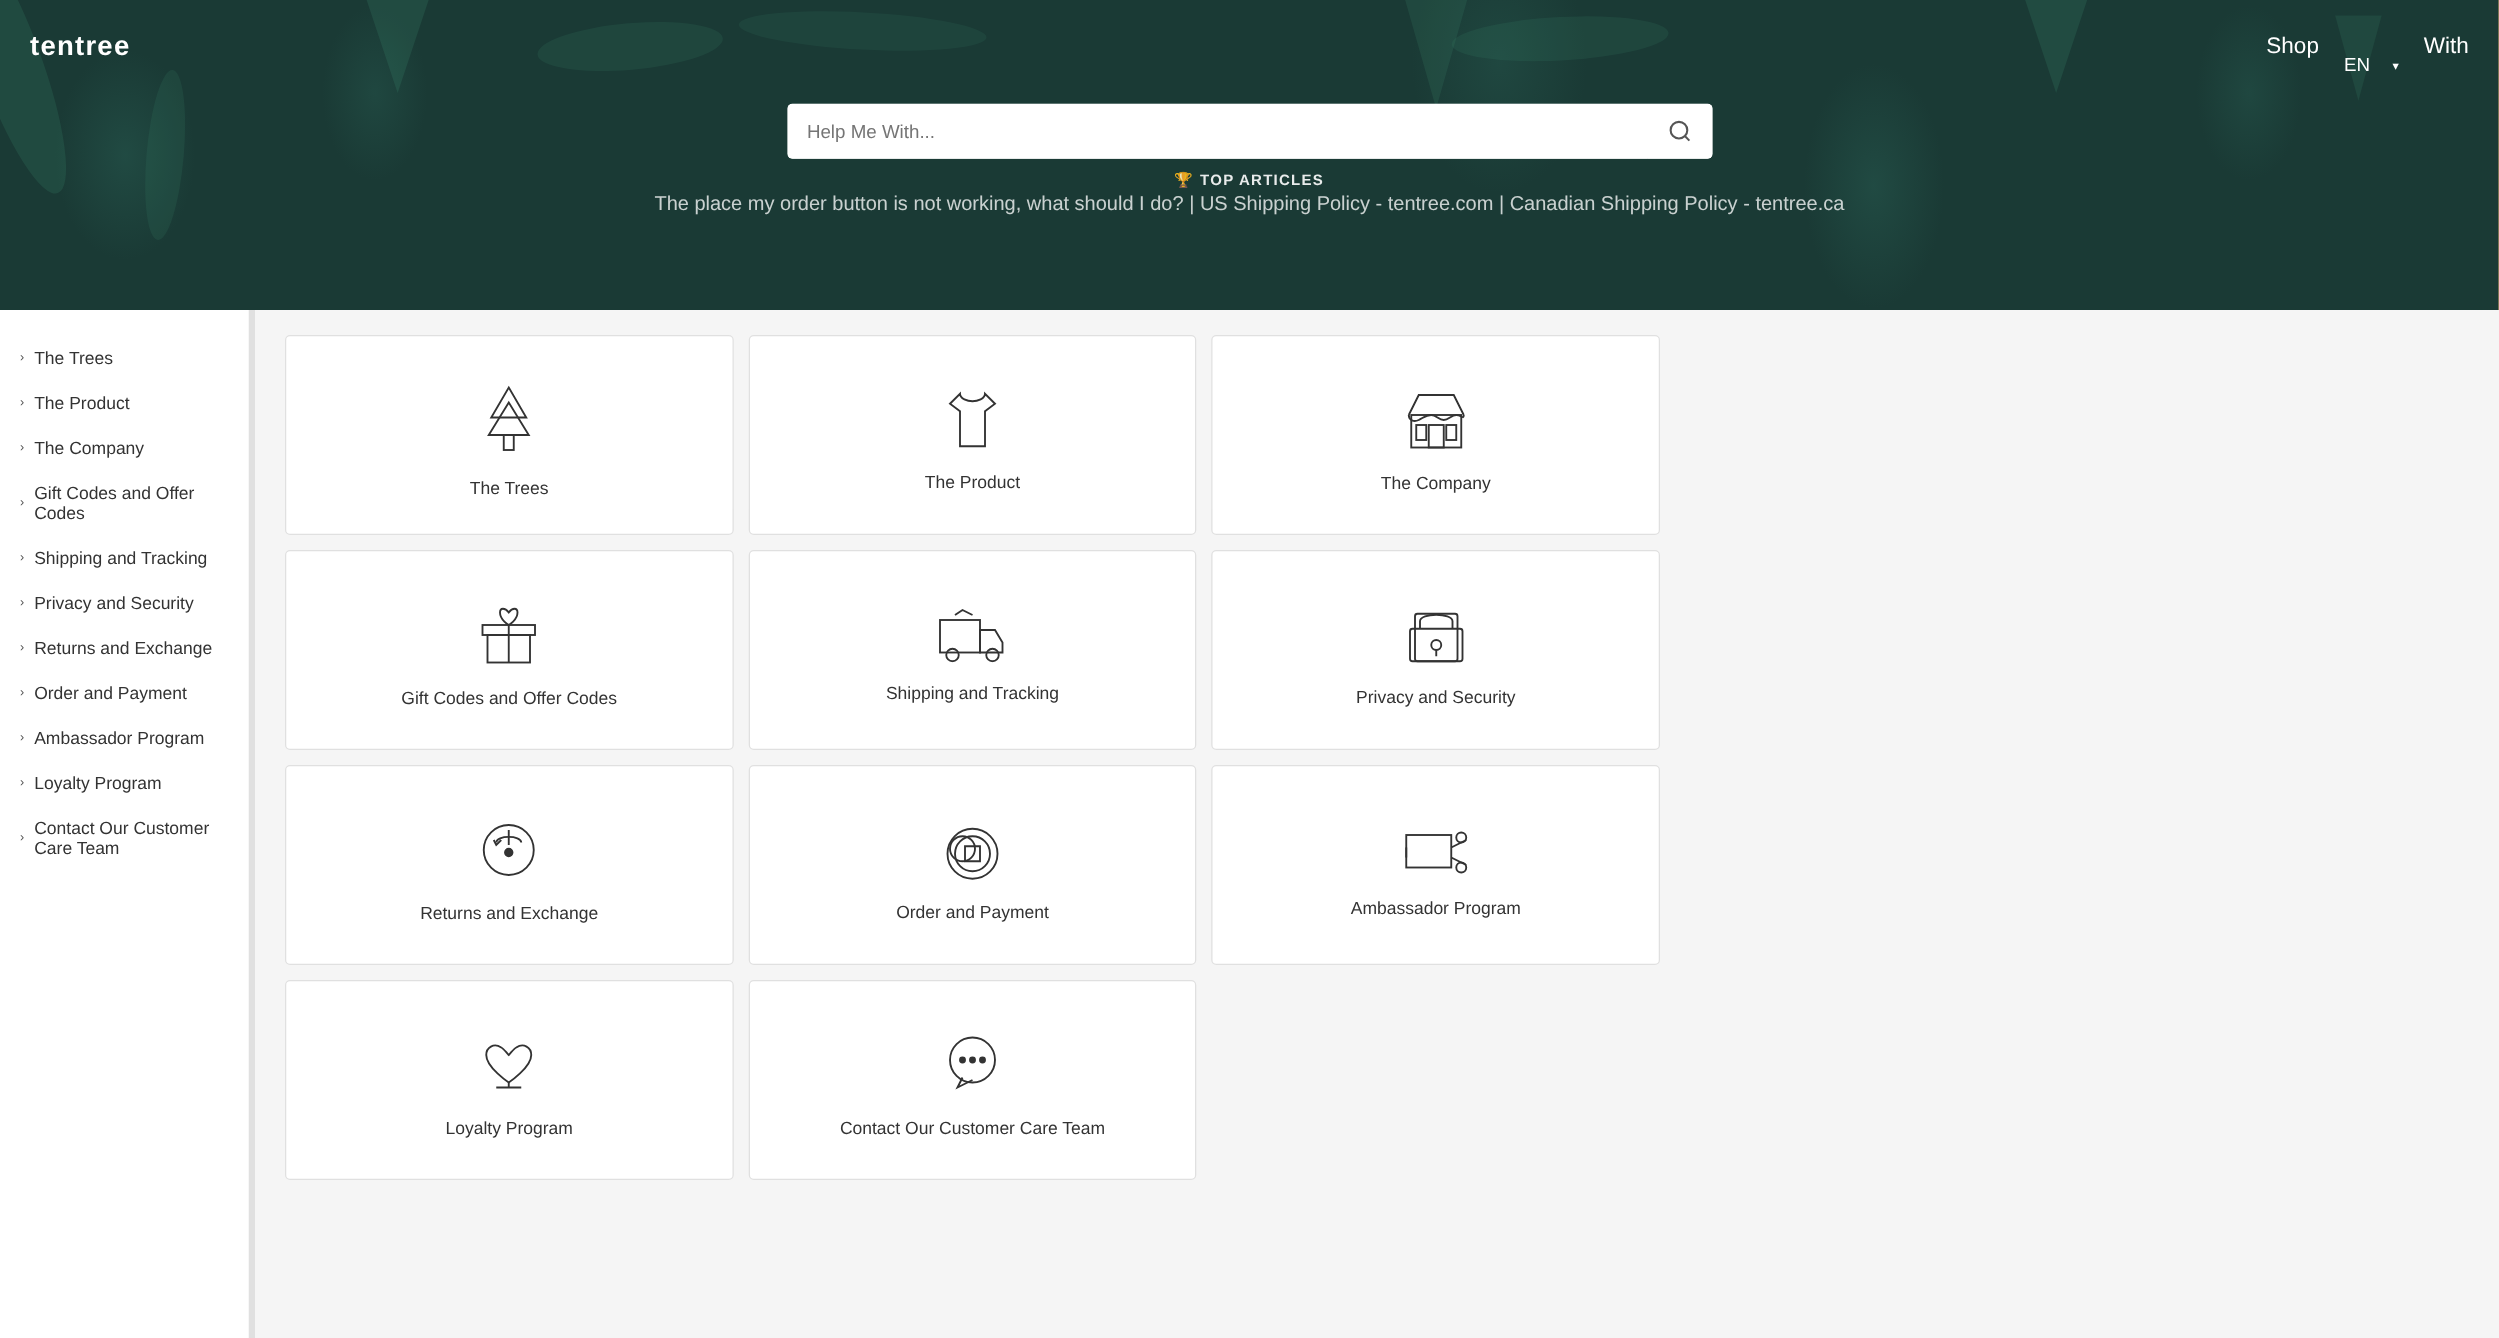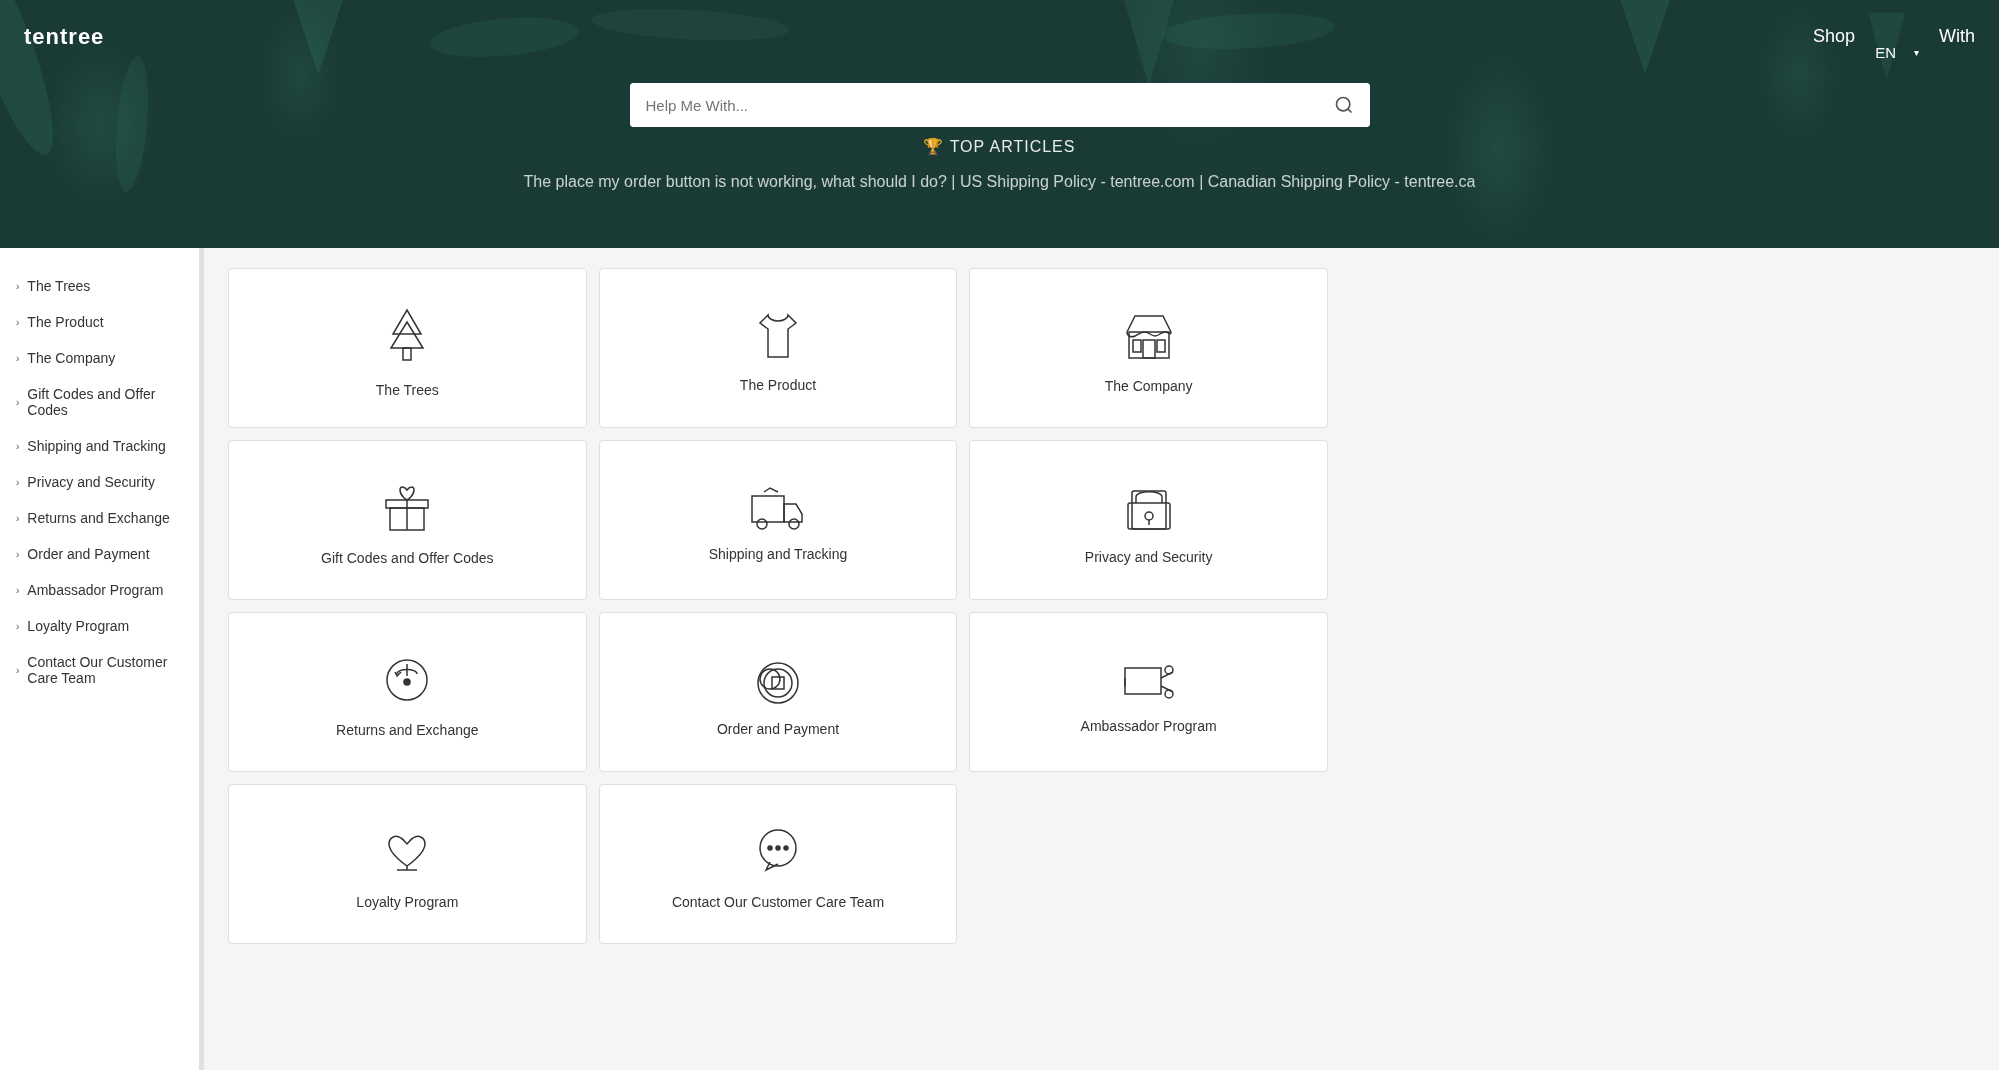"🏆 TOP ARTICLES" .top-articles-title { font-size: 16px -> 12px; font-weight: 400 -> 700; margin-bottom: 17px -> 4px }
